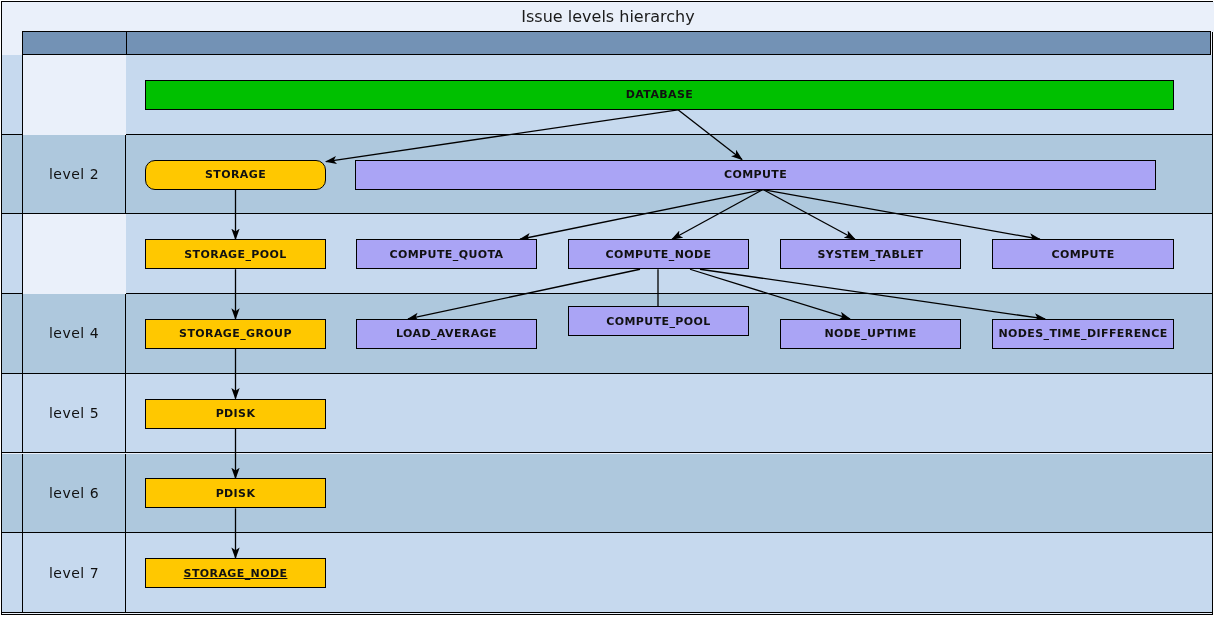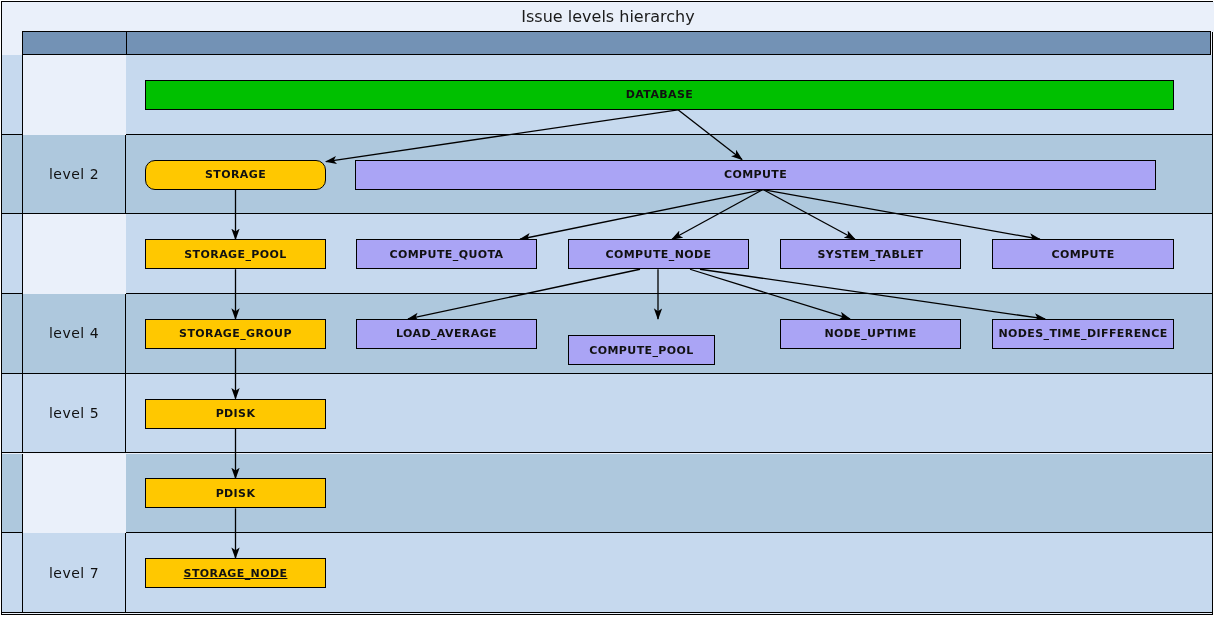"COMPUTE_POOL" div.node { top: 335px -> 306px; width: 147px -> 181px }
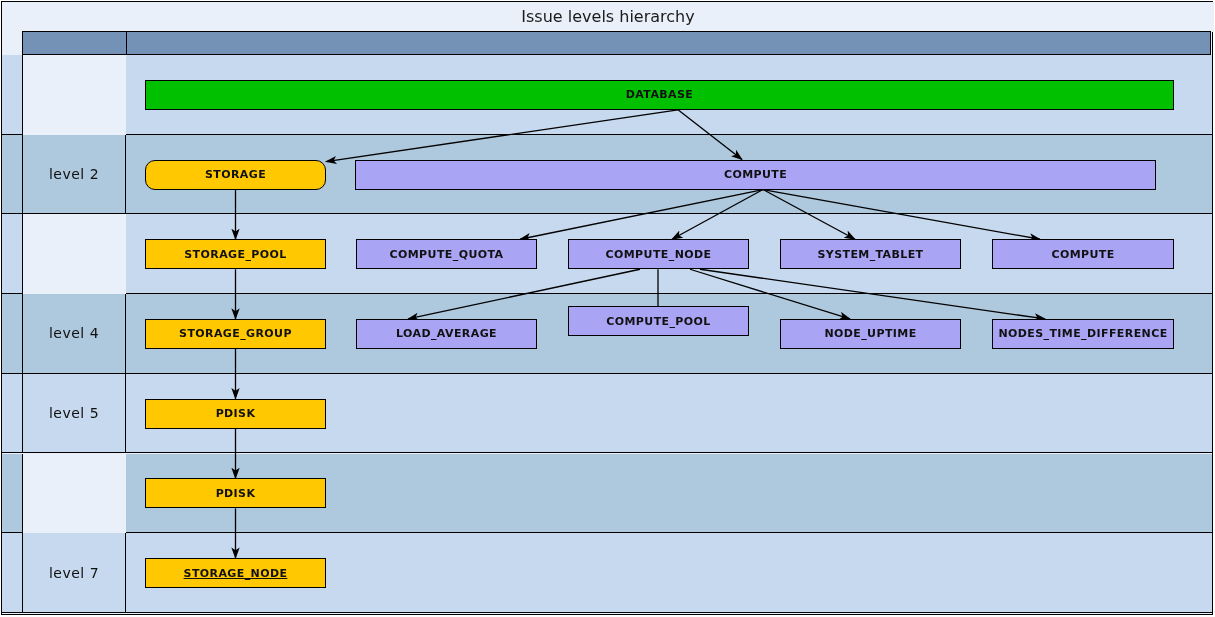"level 6" div.label-cell { html: none -> <div>level 6</div> }
